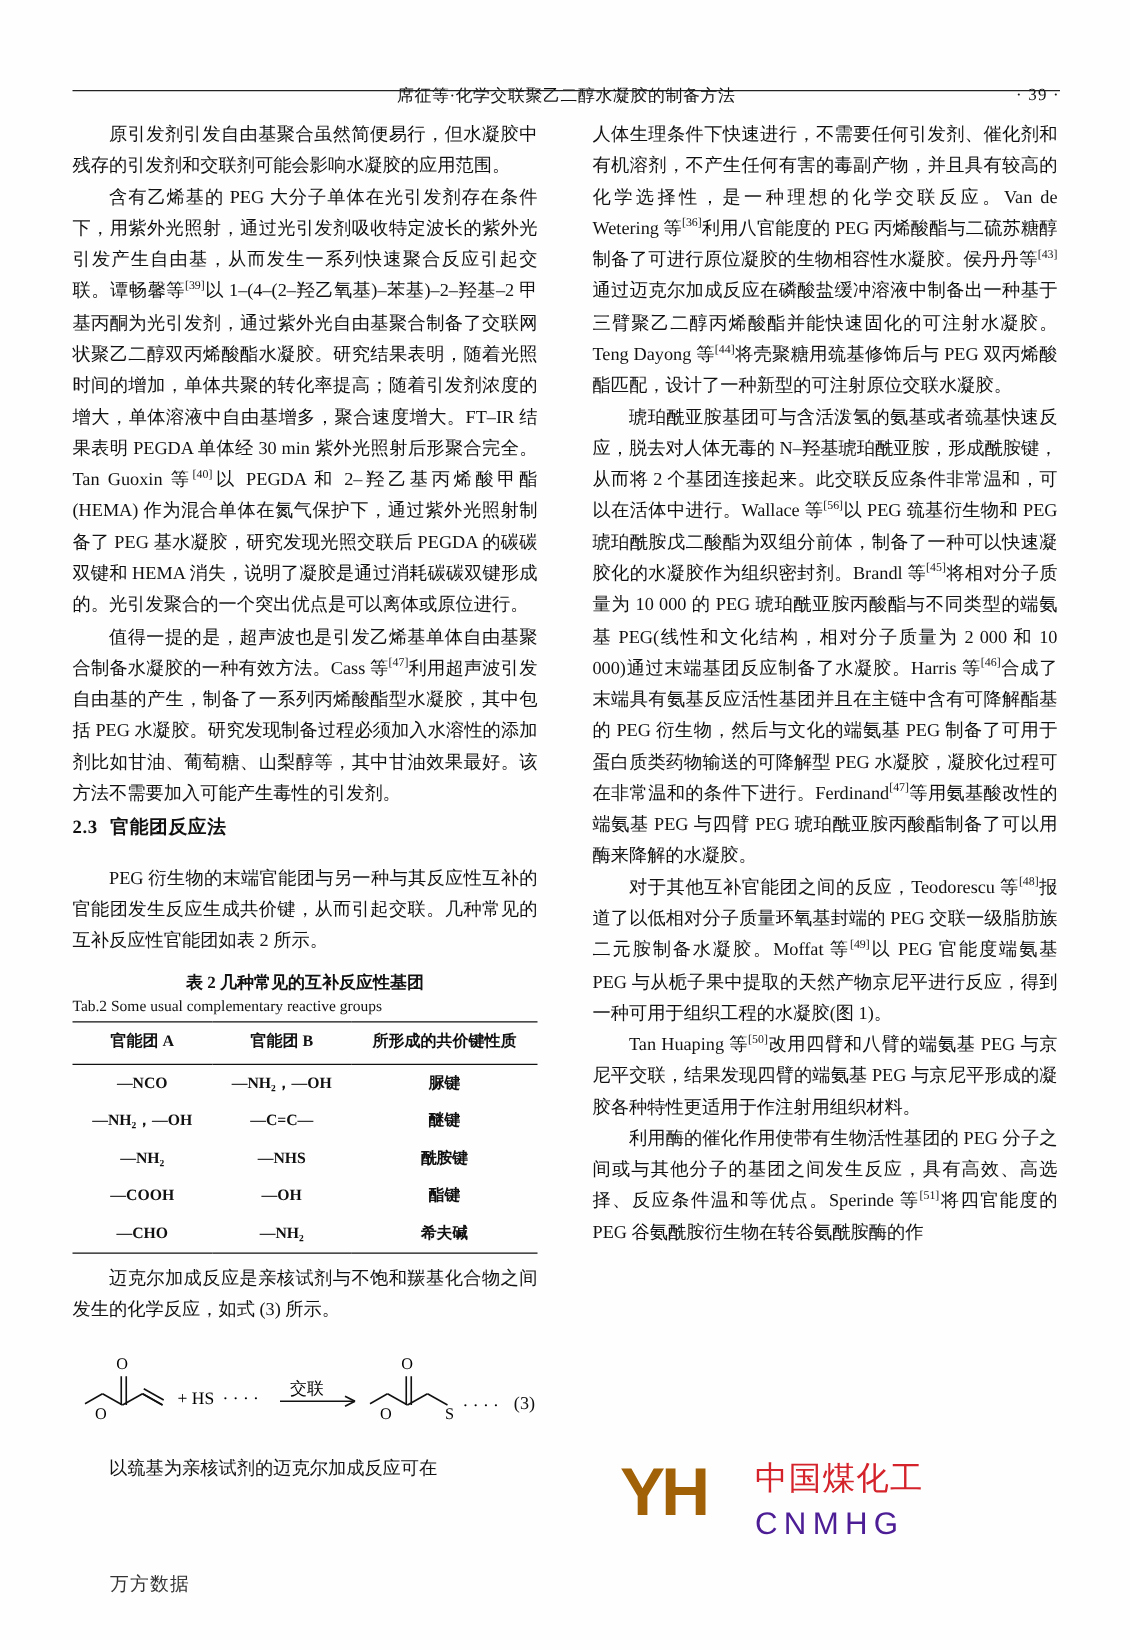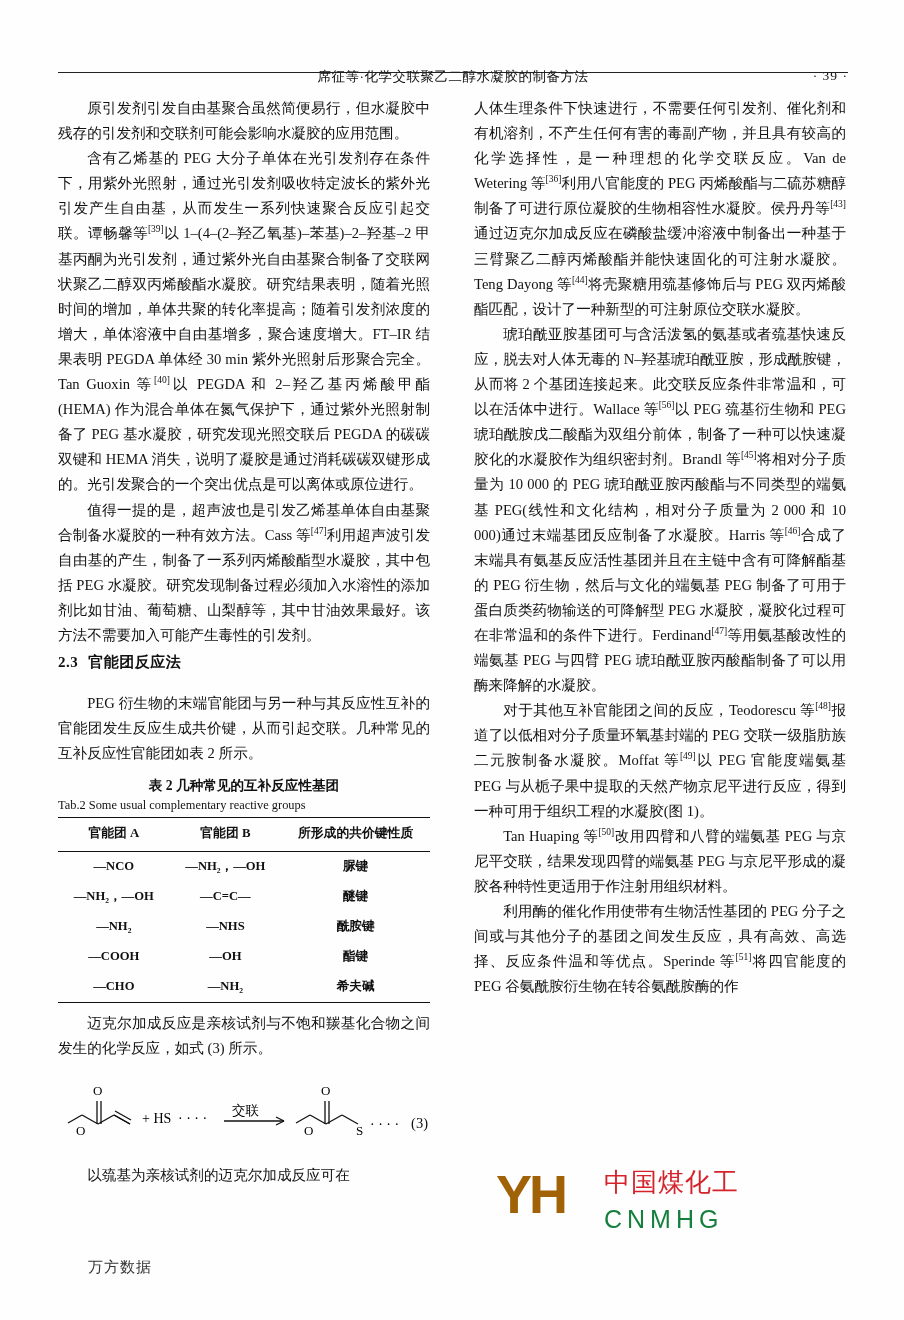"CNMHG" .wm-cn-bot { color: #15803d -> #4c1d95 }
